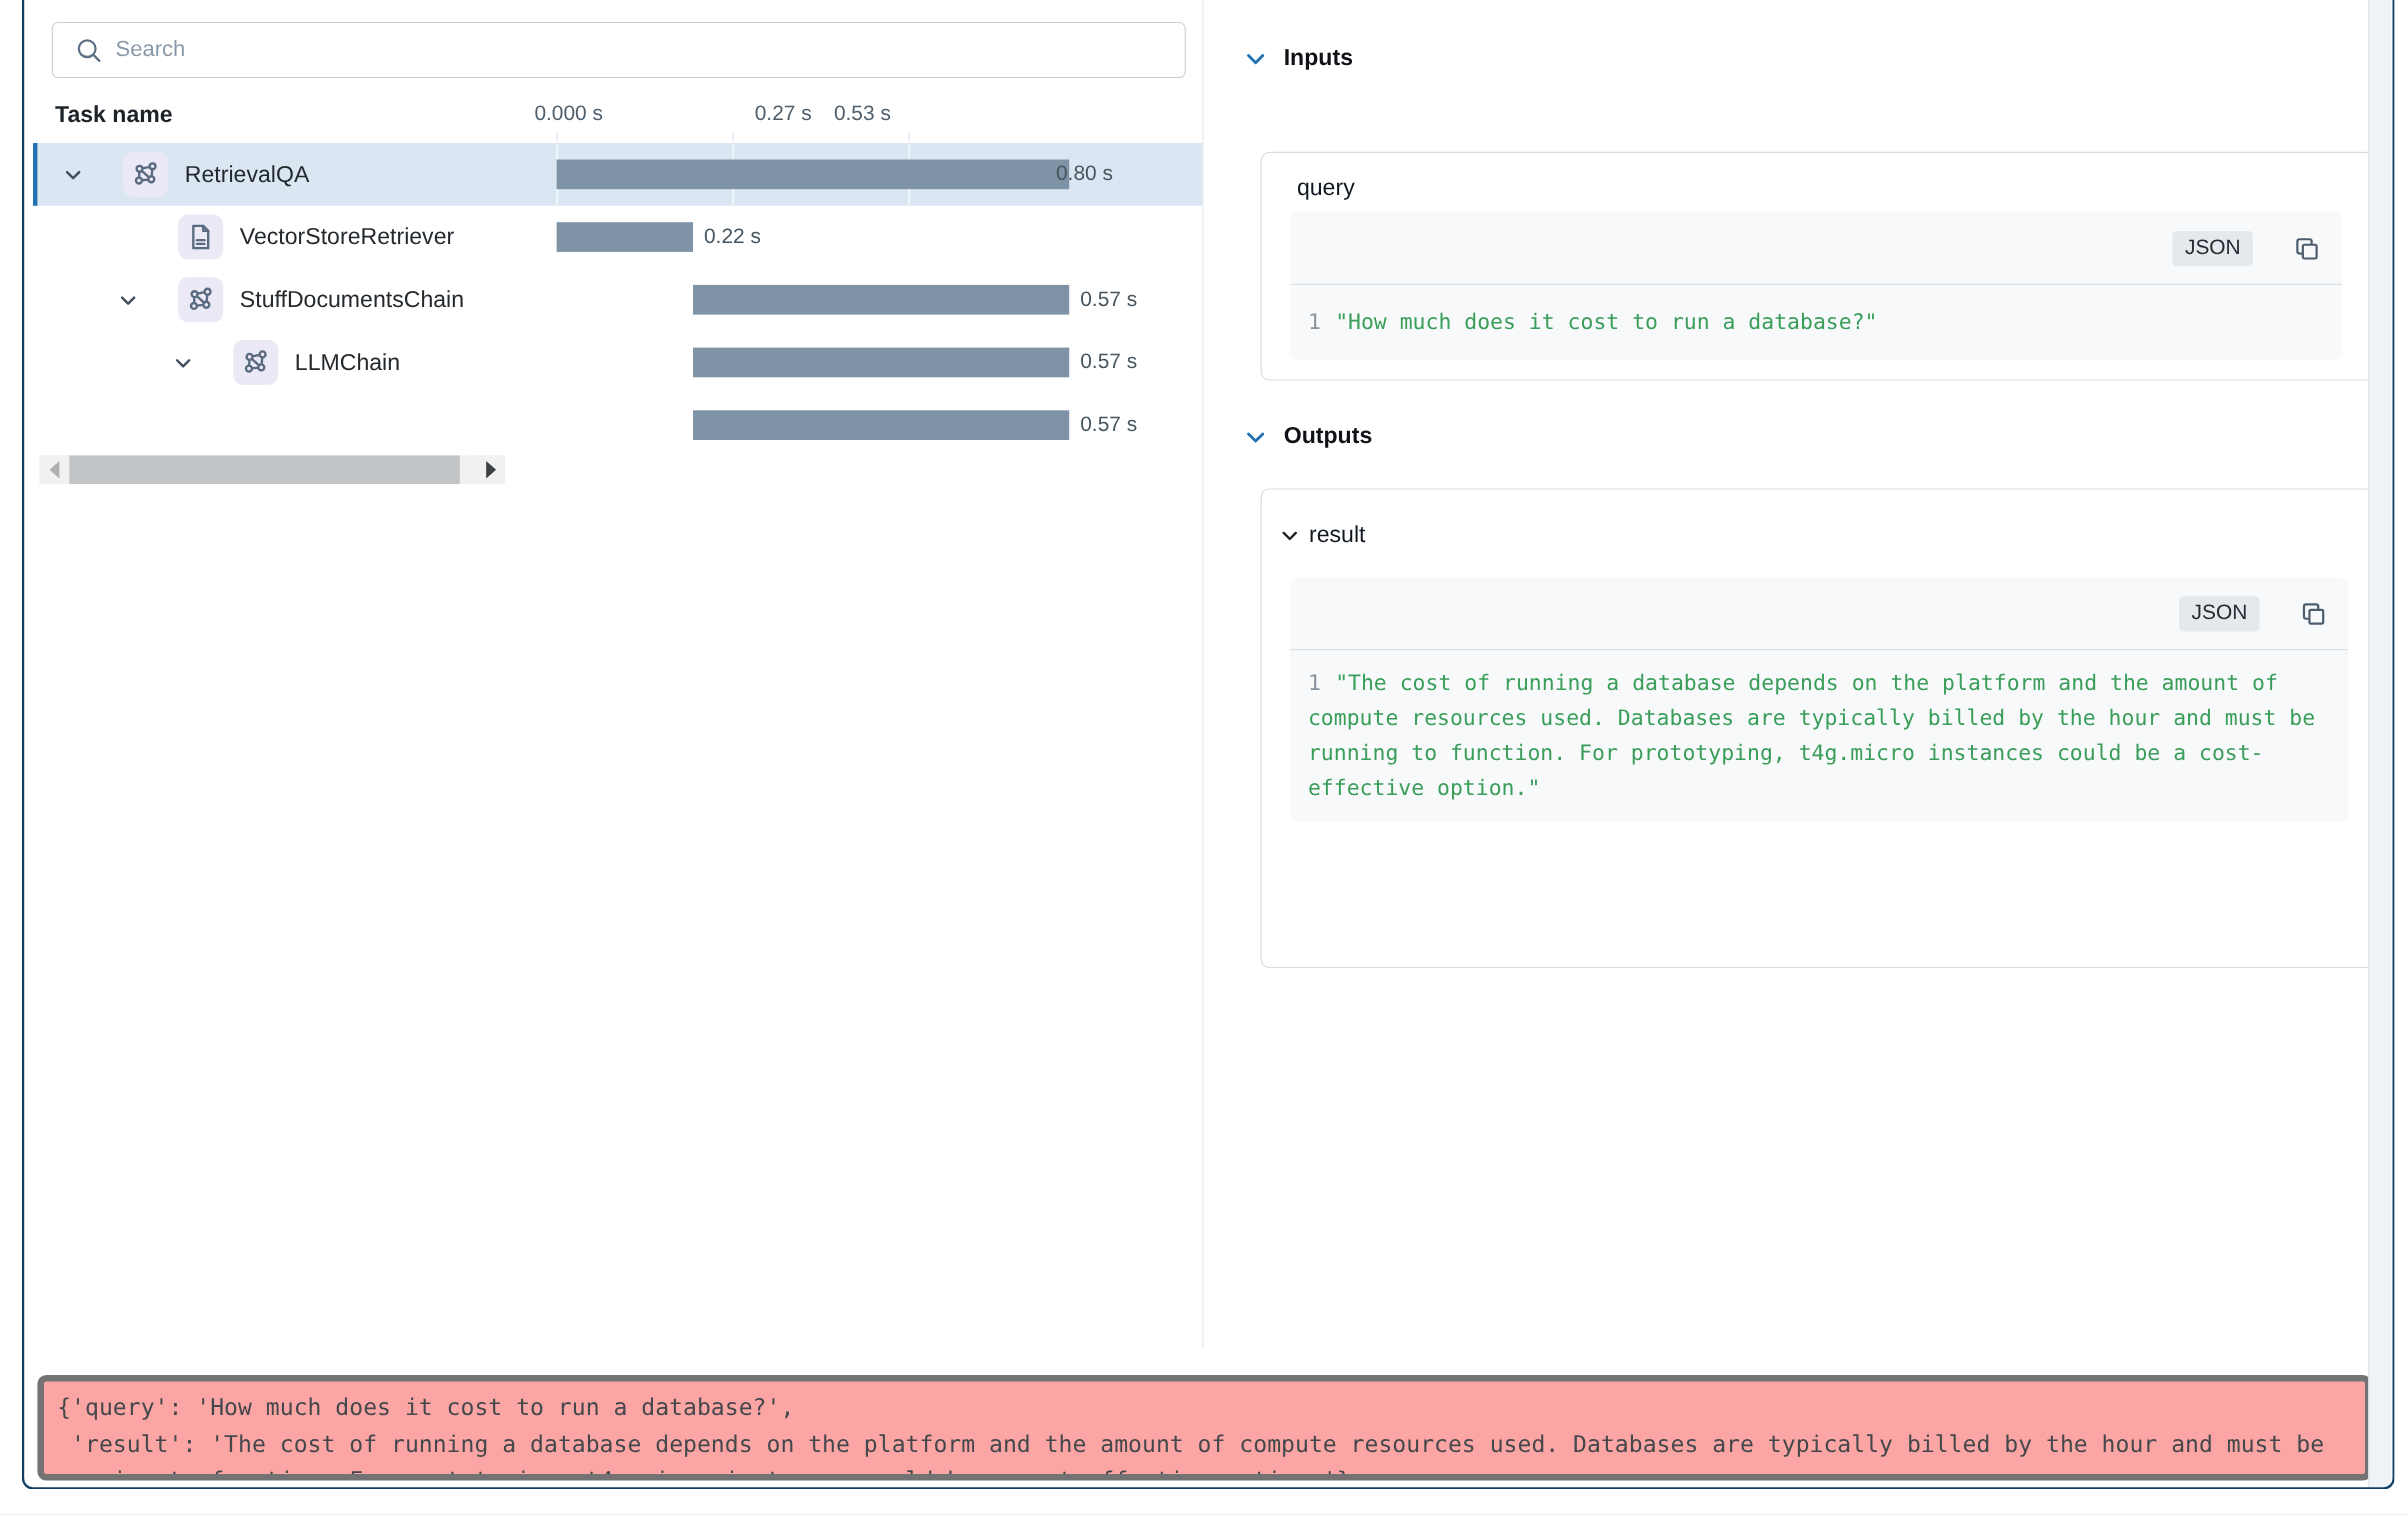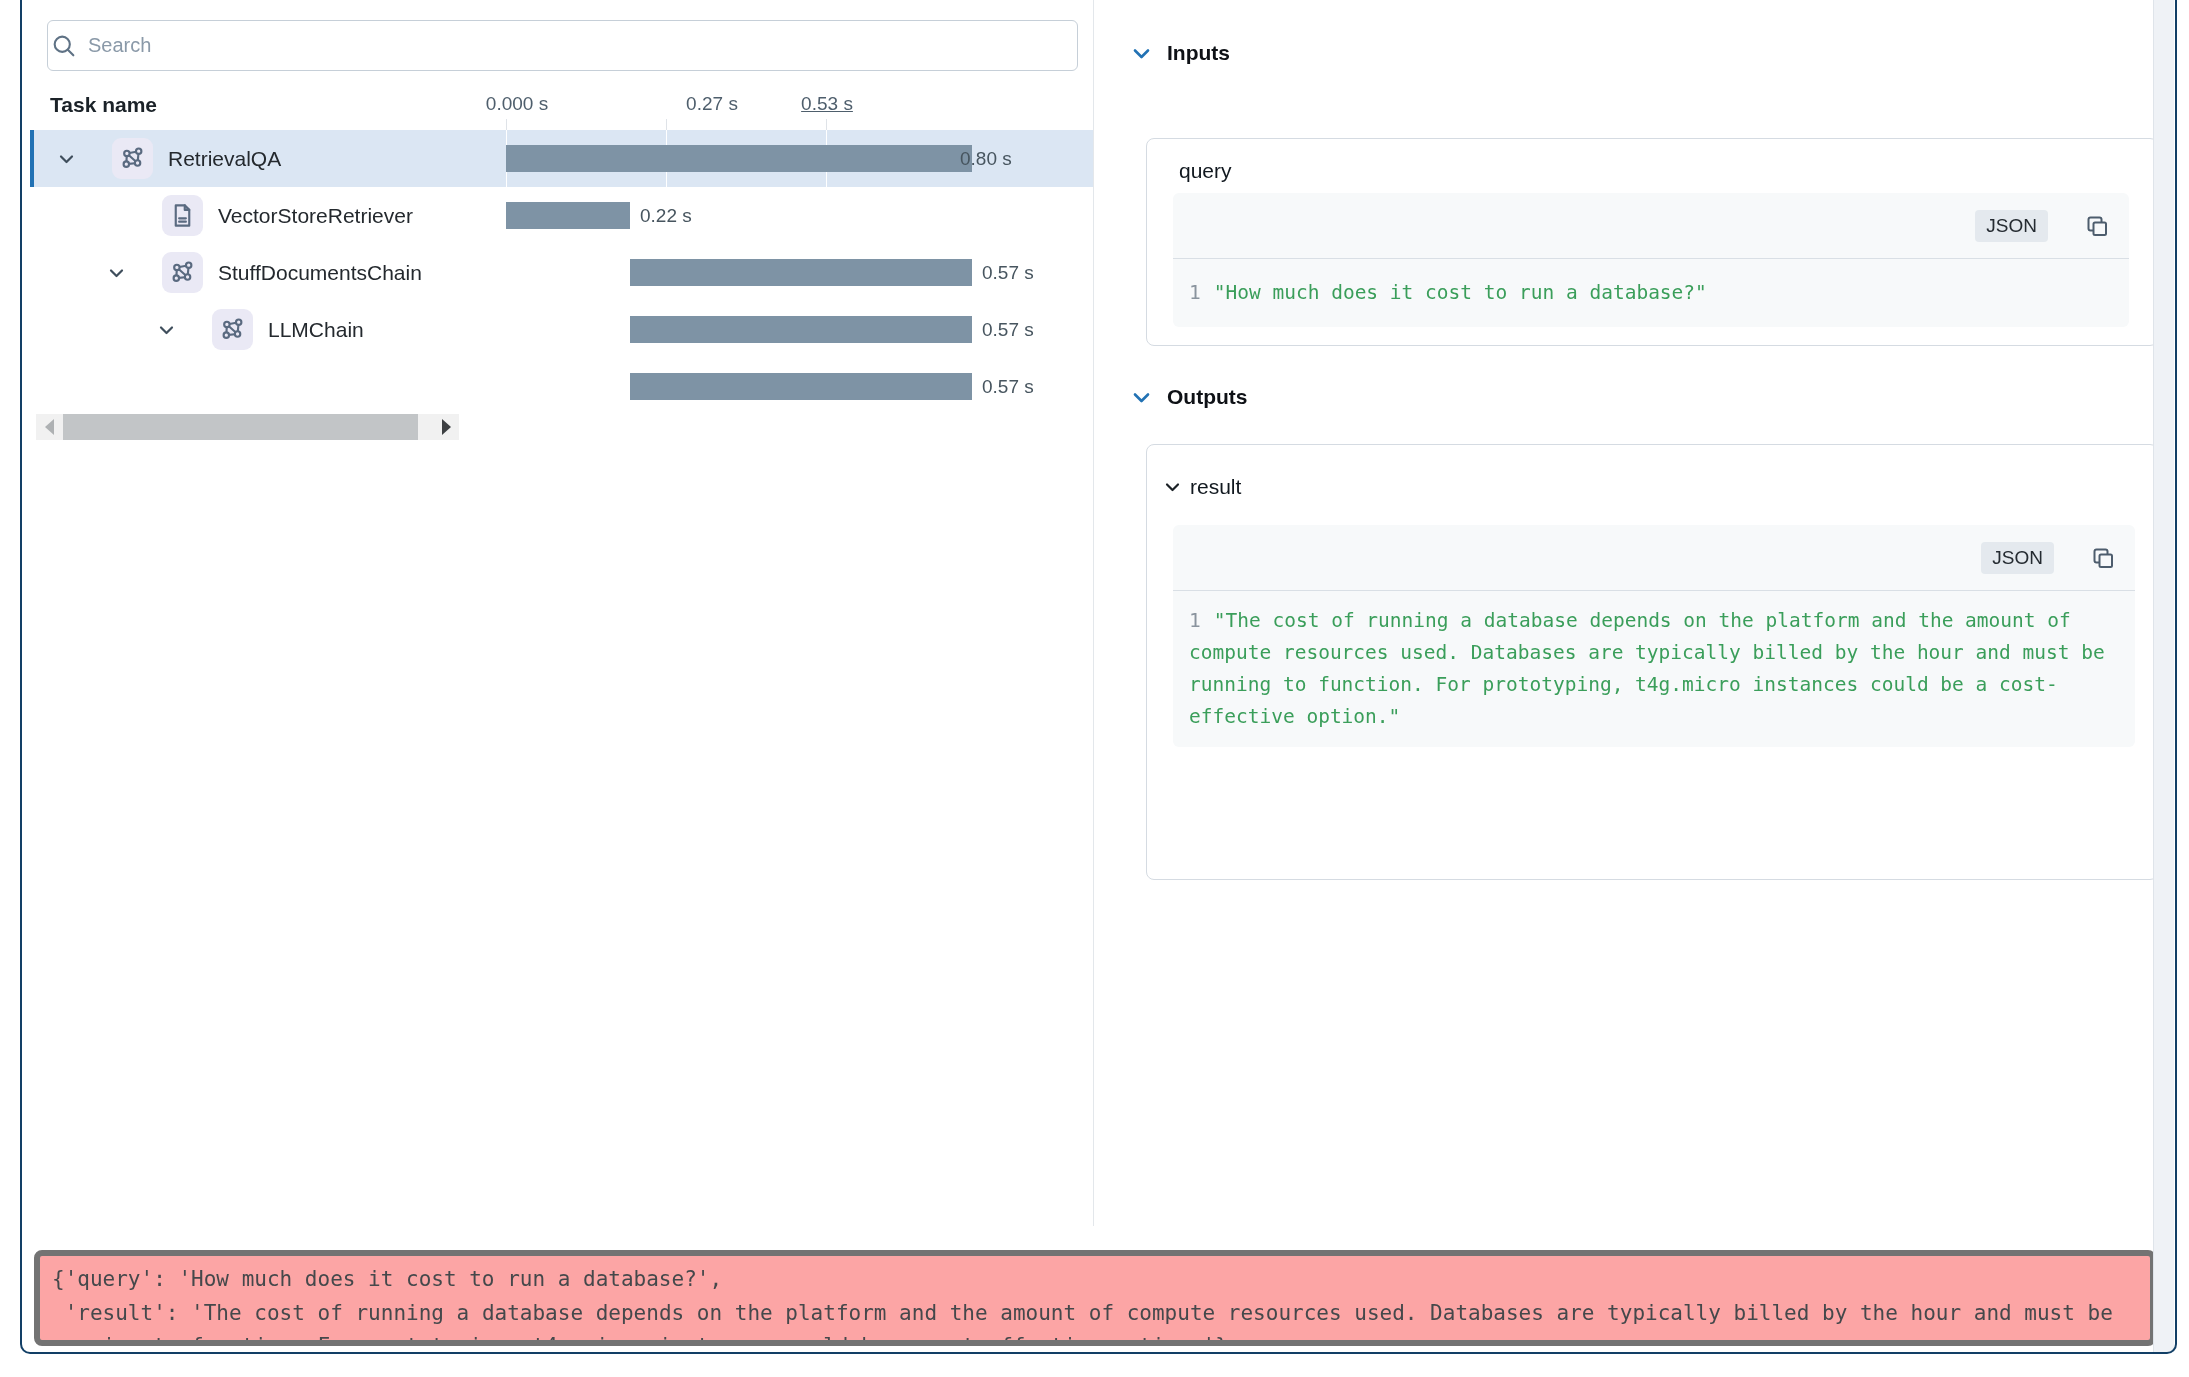"Search" .search-box { padding: 0 2px -> 0 19px }
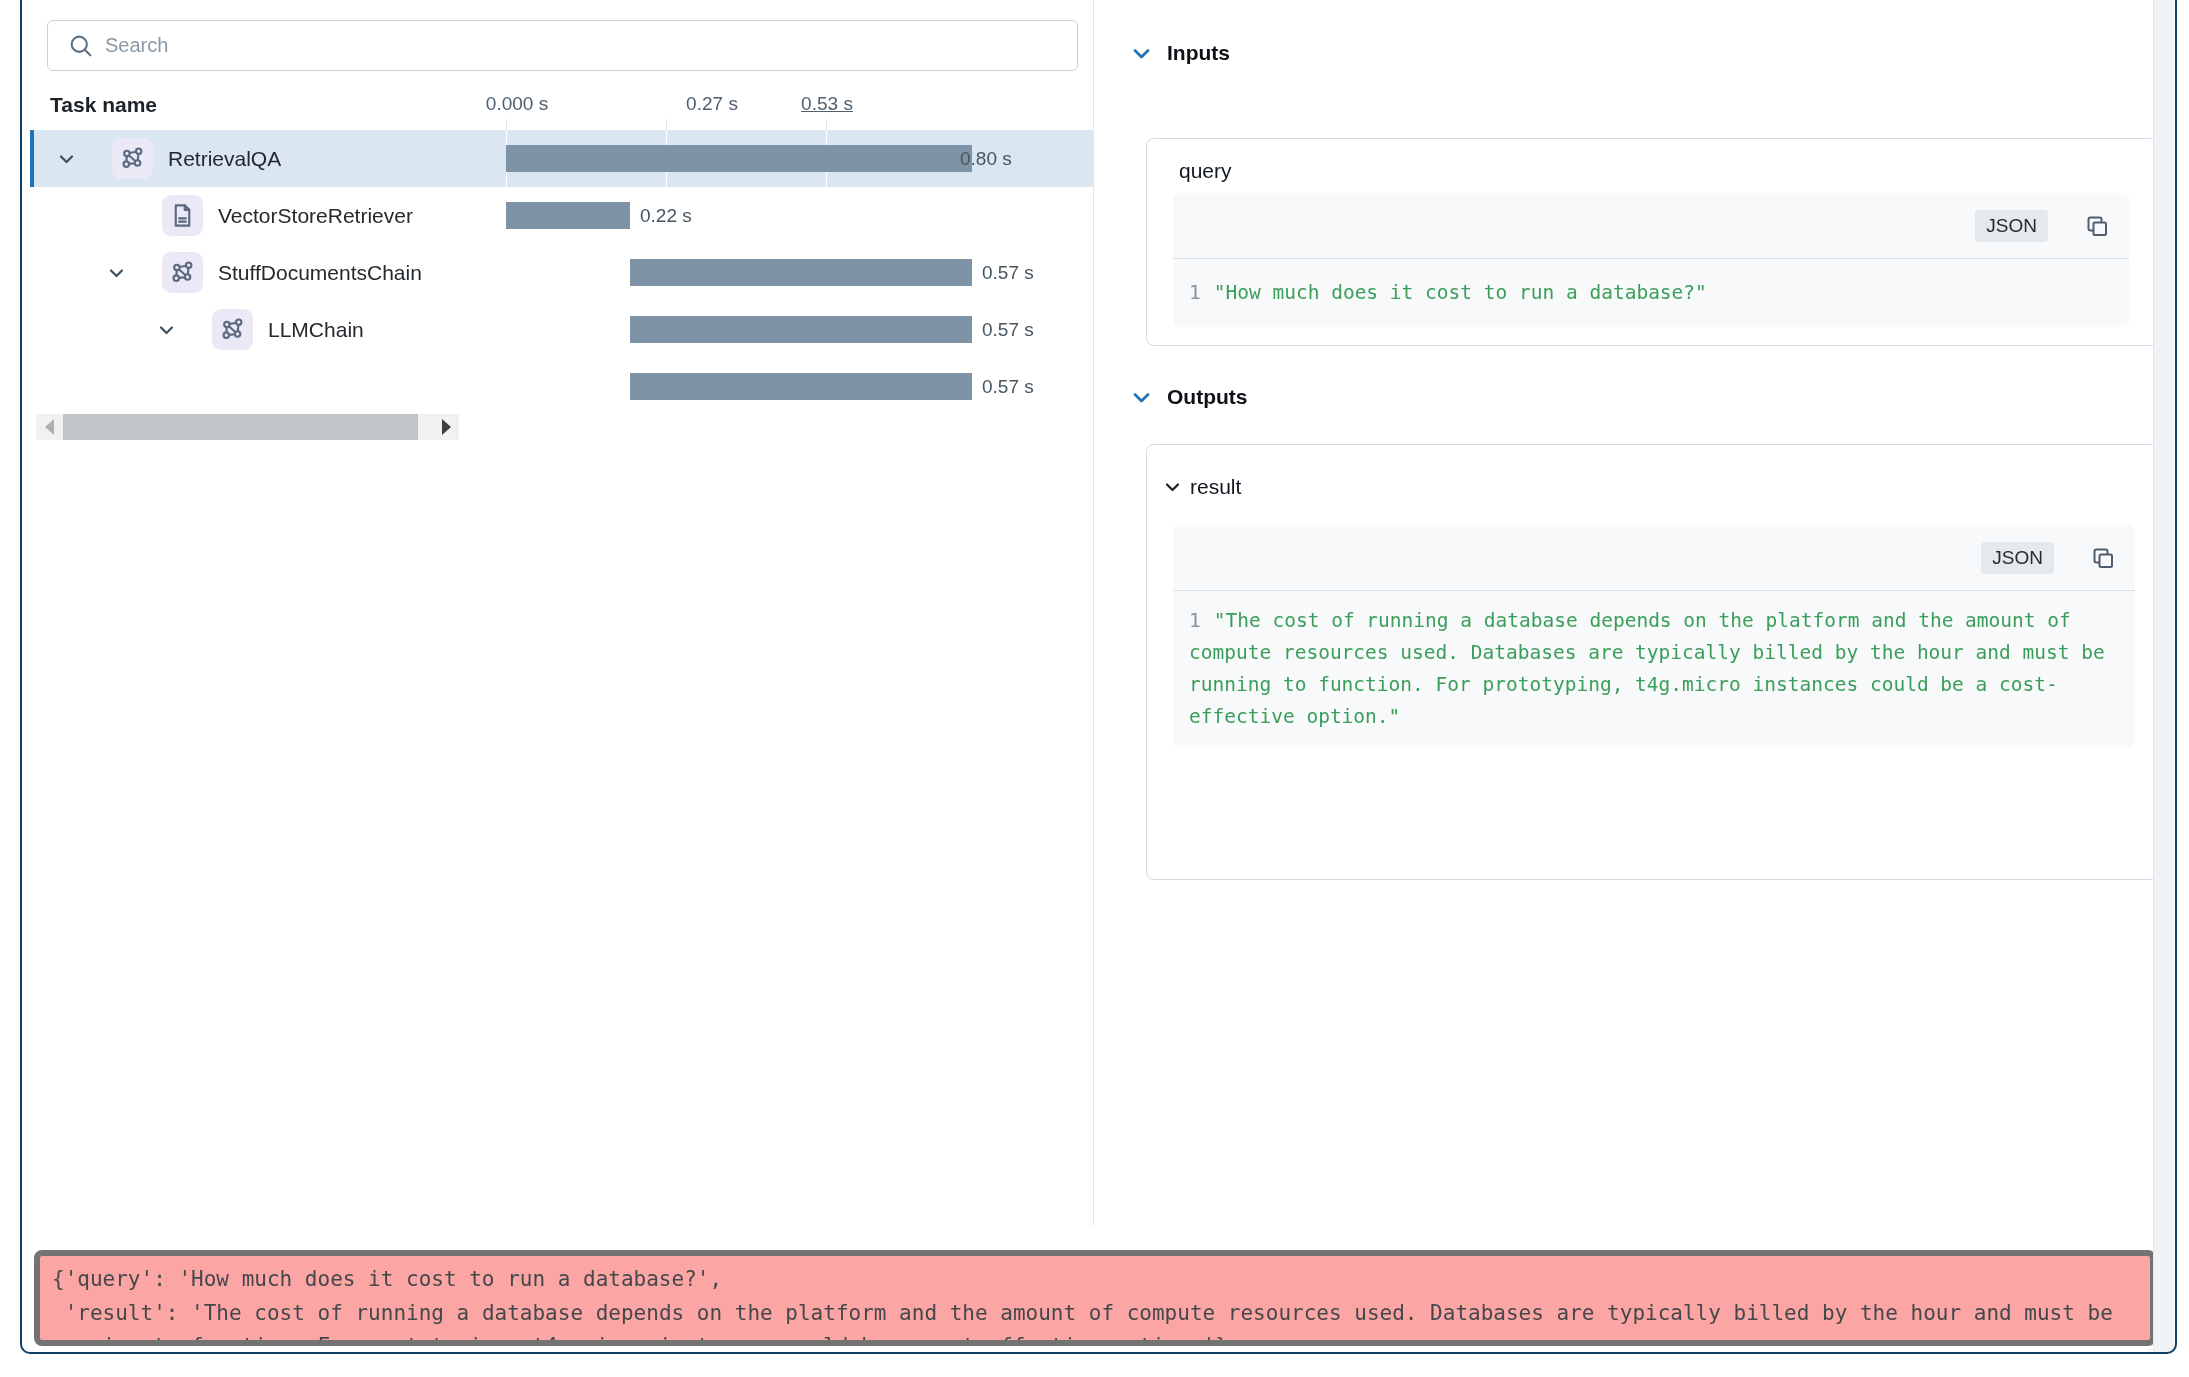"0.53 s" span.axis-tick { left: 797px -> 754px; text-decoration: underline -> none }
